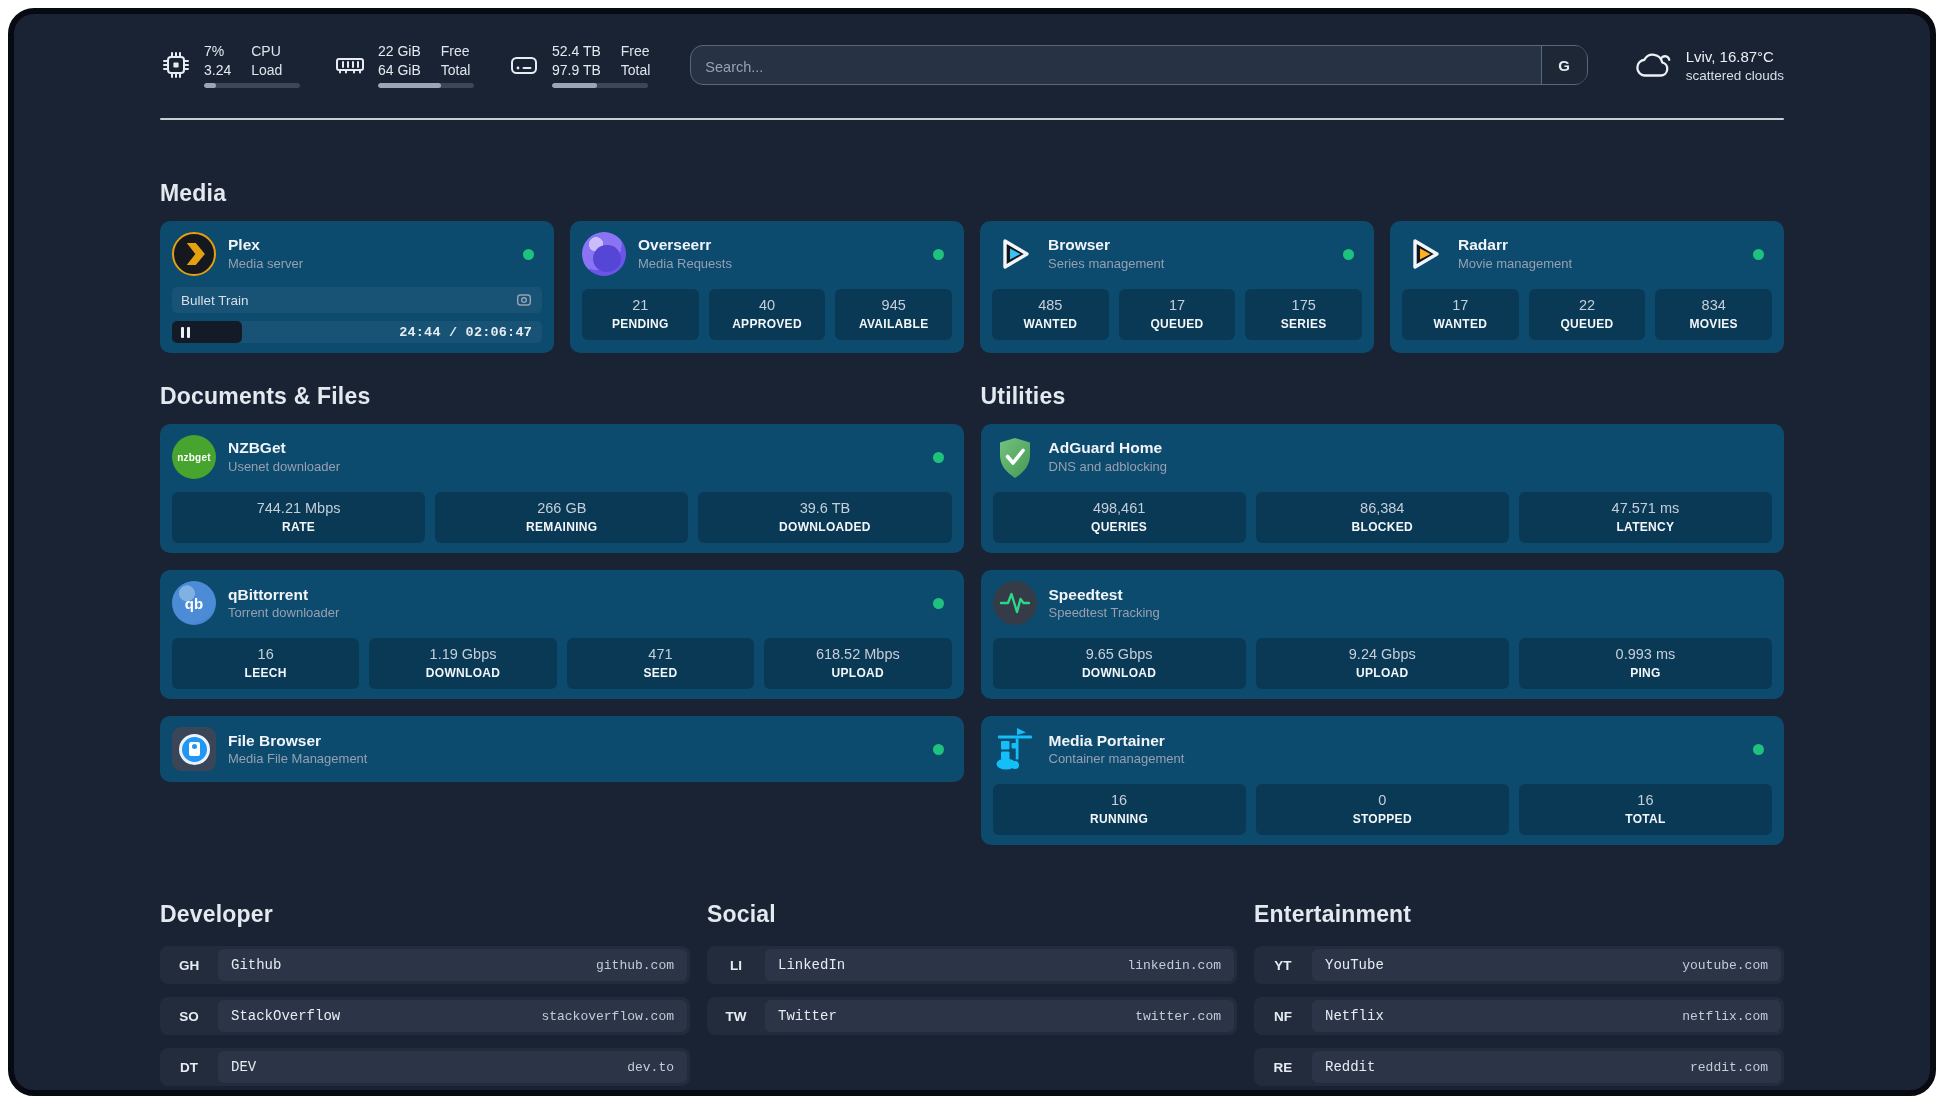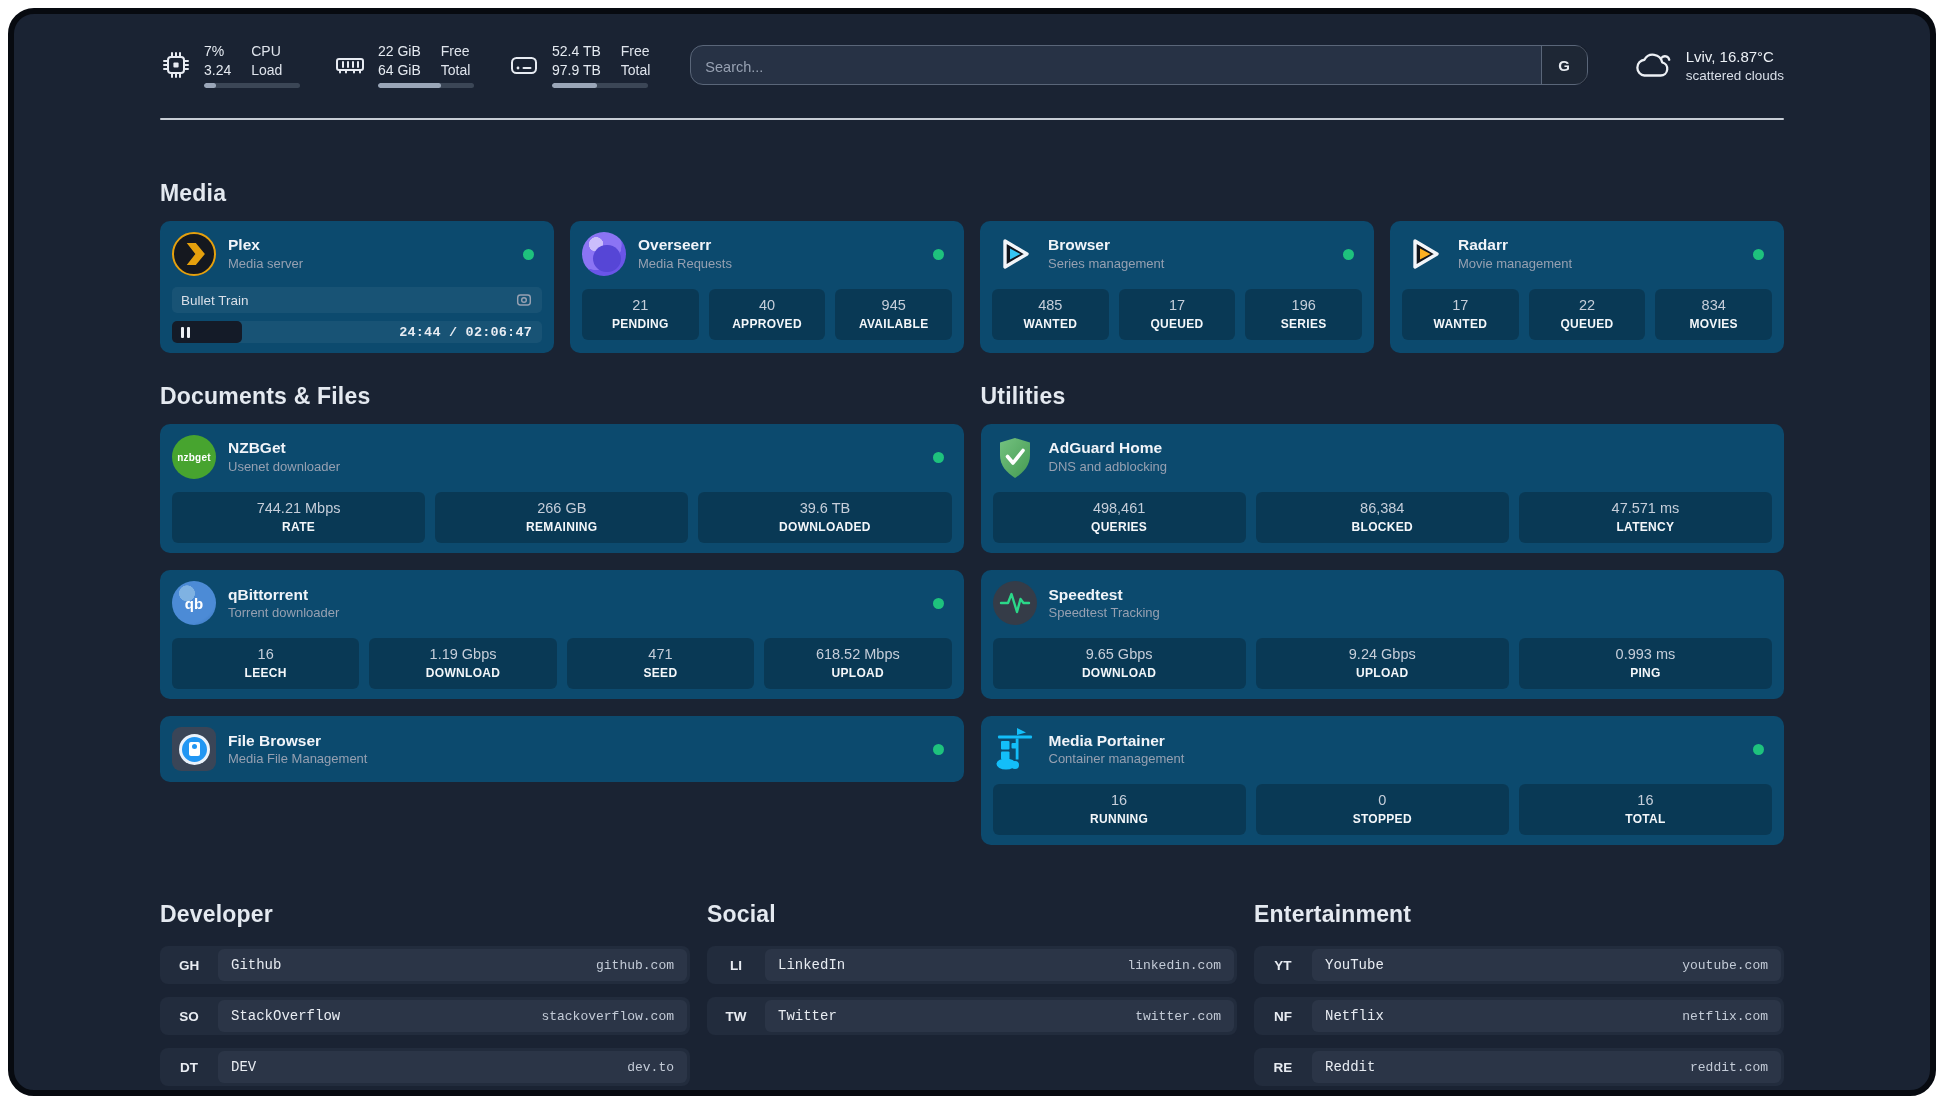"196" div.stat-value { text: 196 -> 175 }
